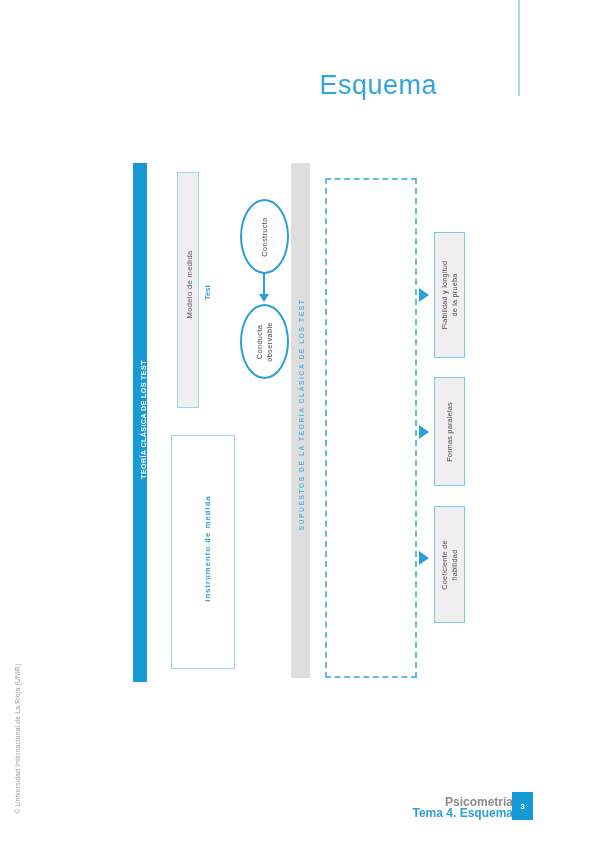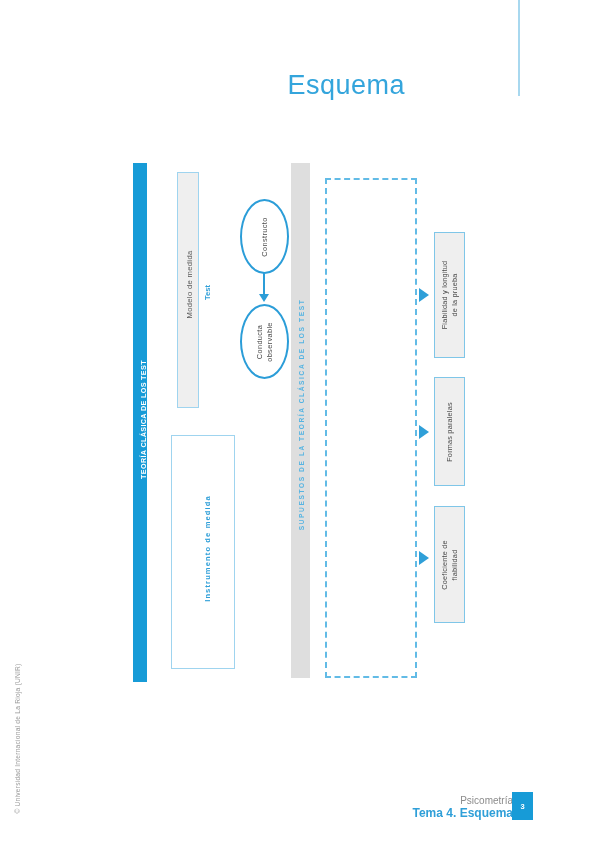"Esquema" .page { padding-left: none -> 32px }
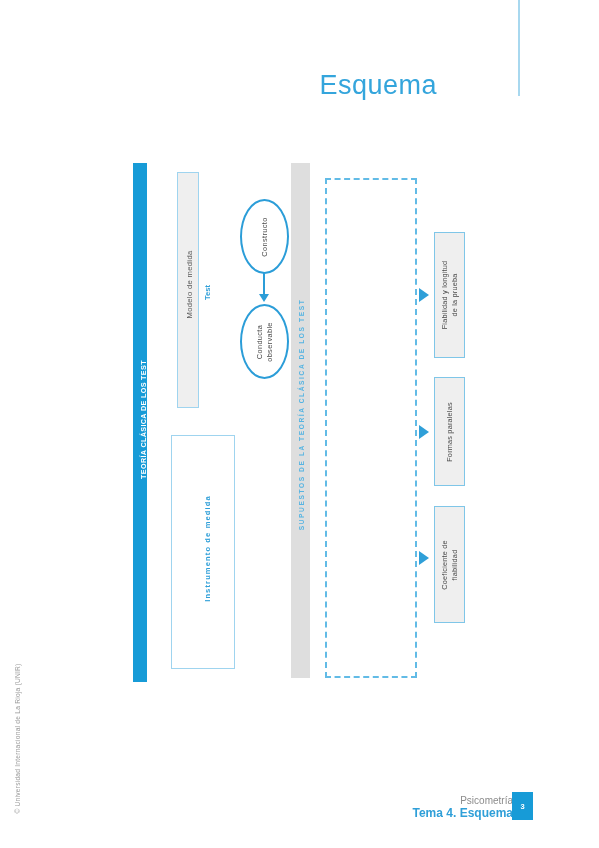"Psicometría" #footer-course { font-size: 10px -> 12px; font-weight: none -> bold }
